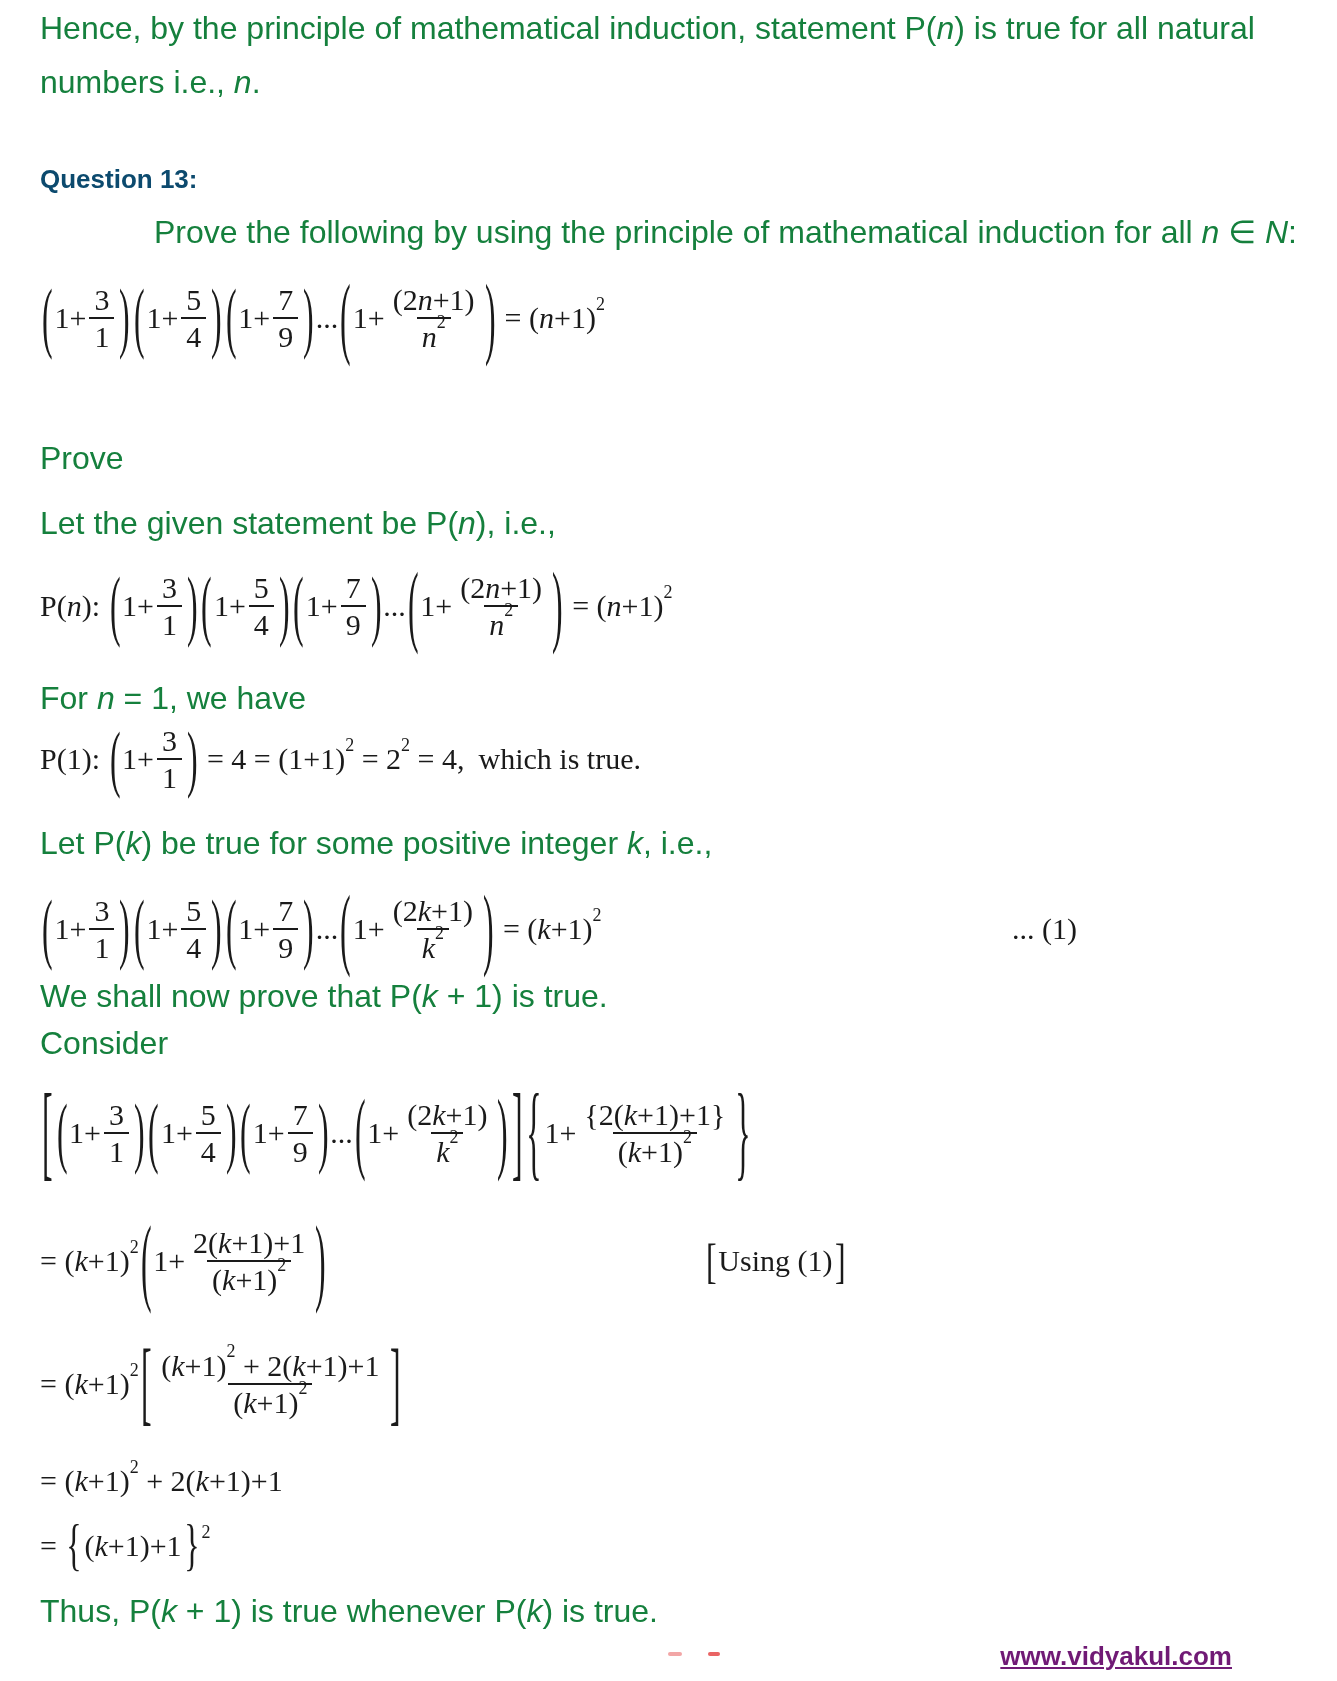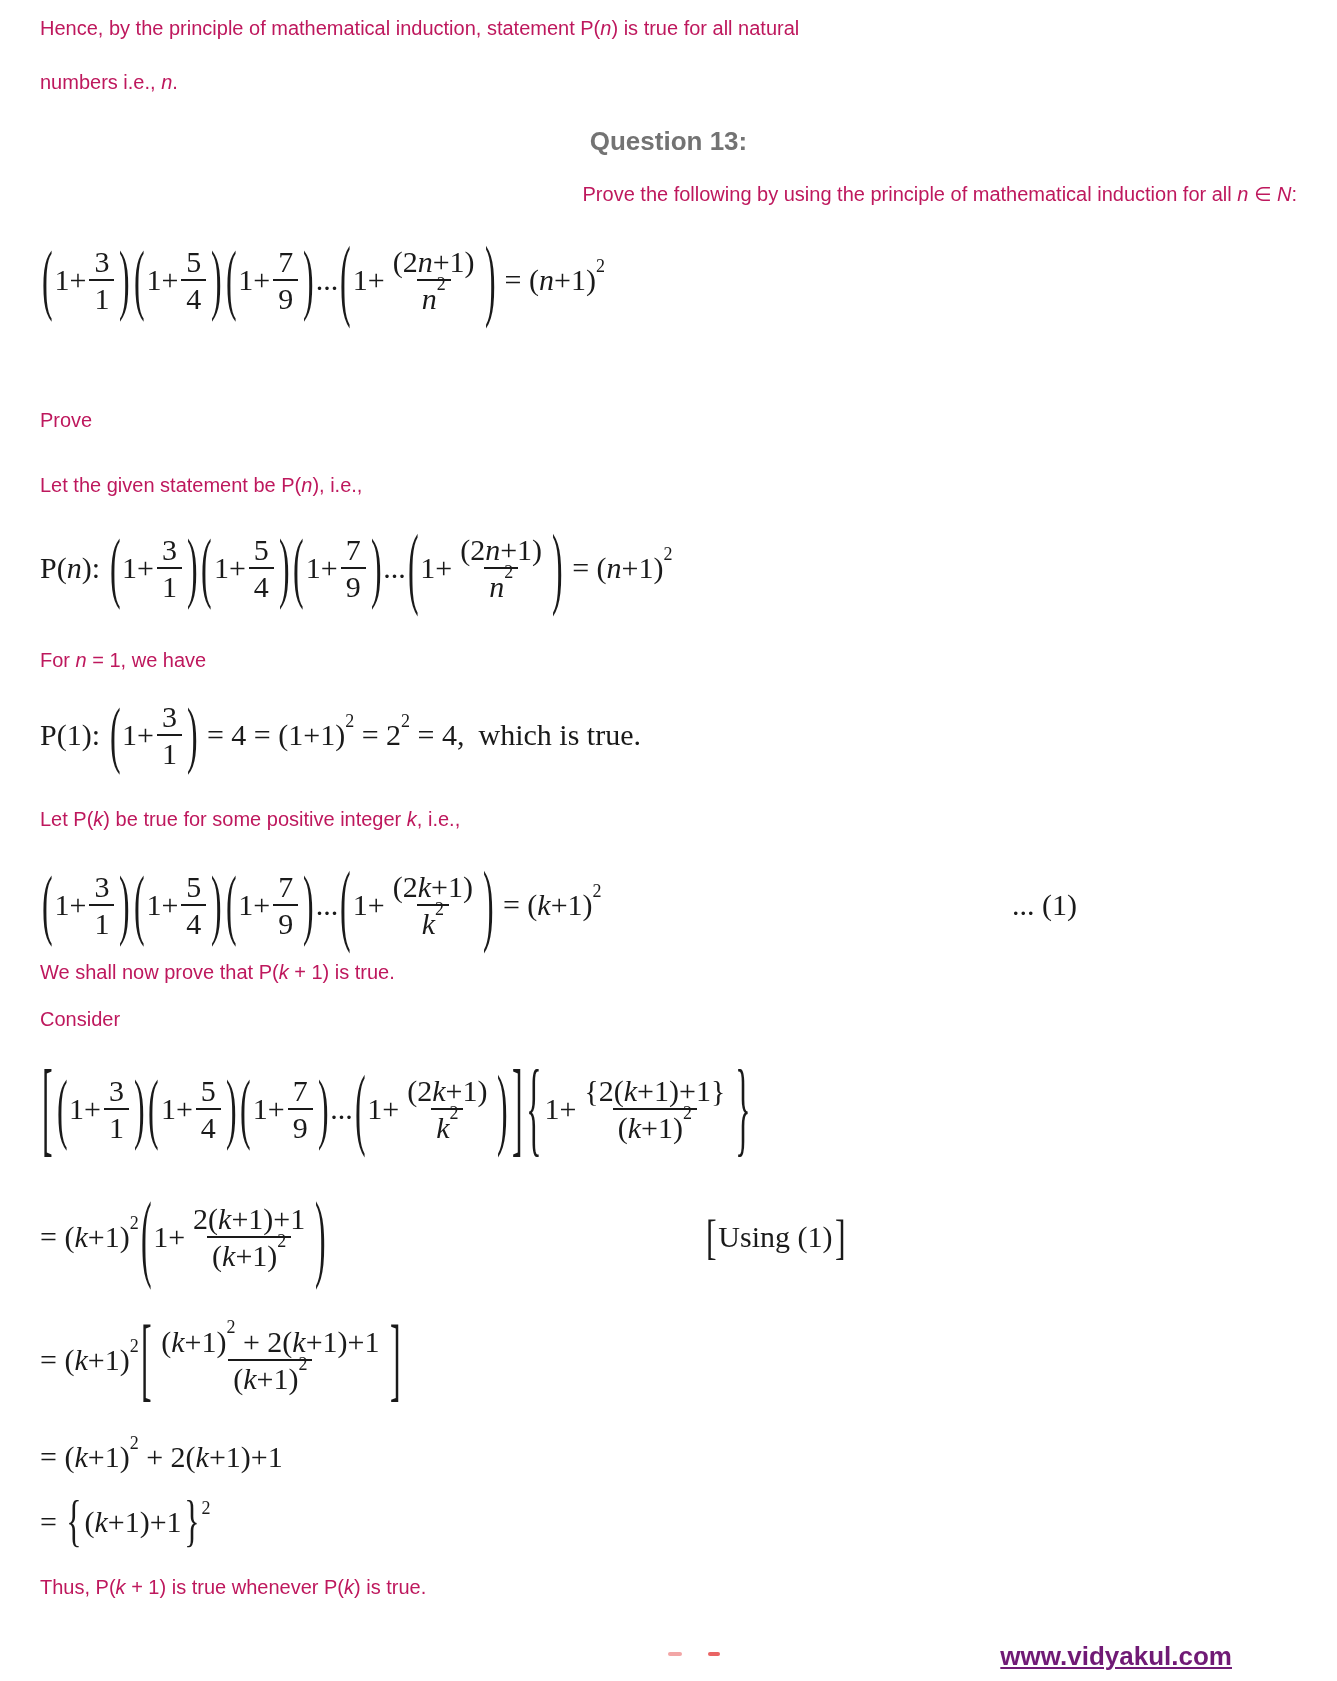"Hence, by the principle of" .rich, .plain { color: #be185d -> #15803d; font-size: 20px -> 32px }
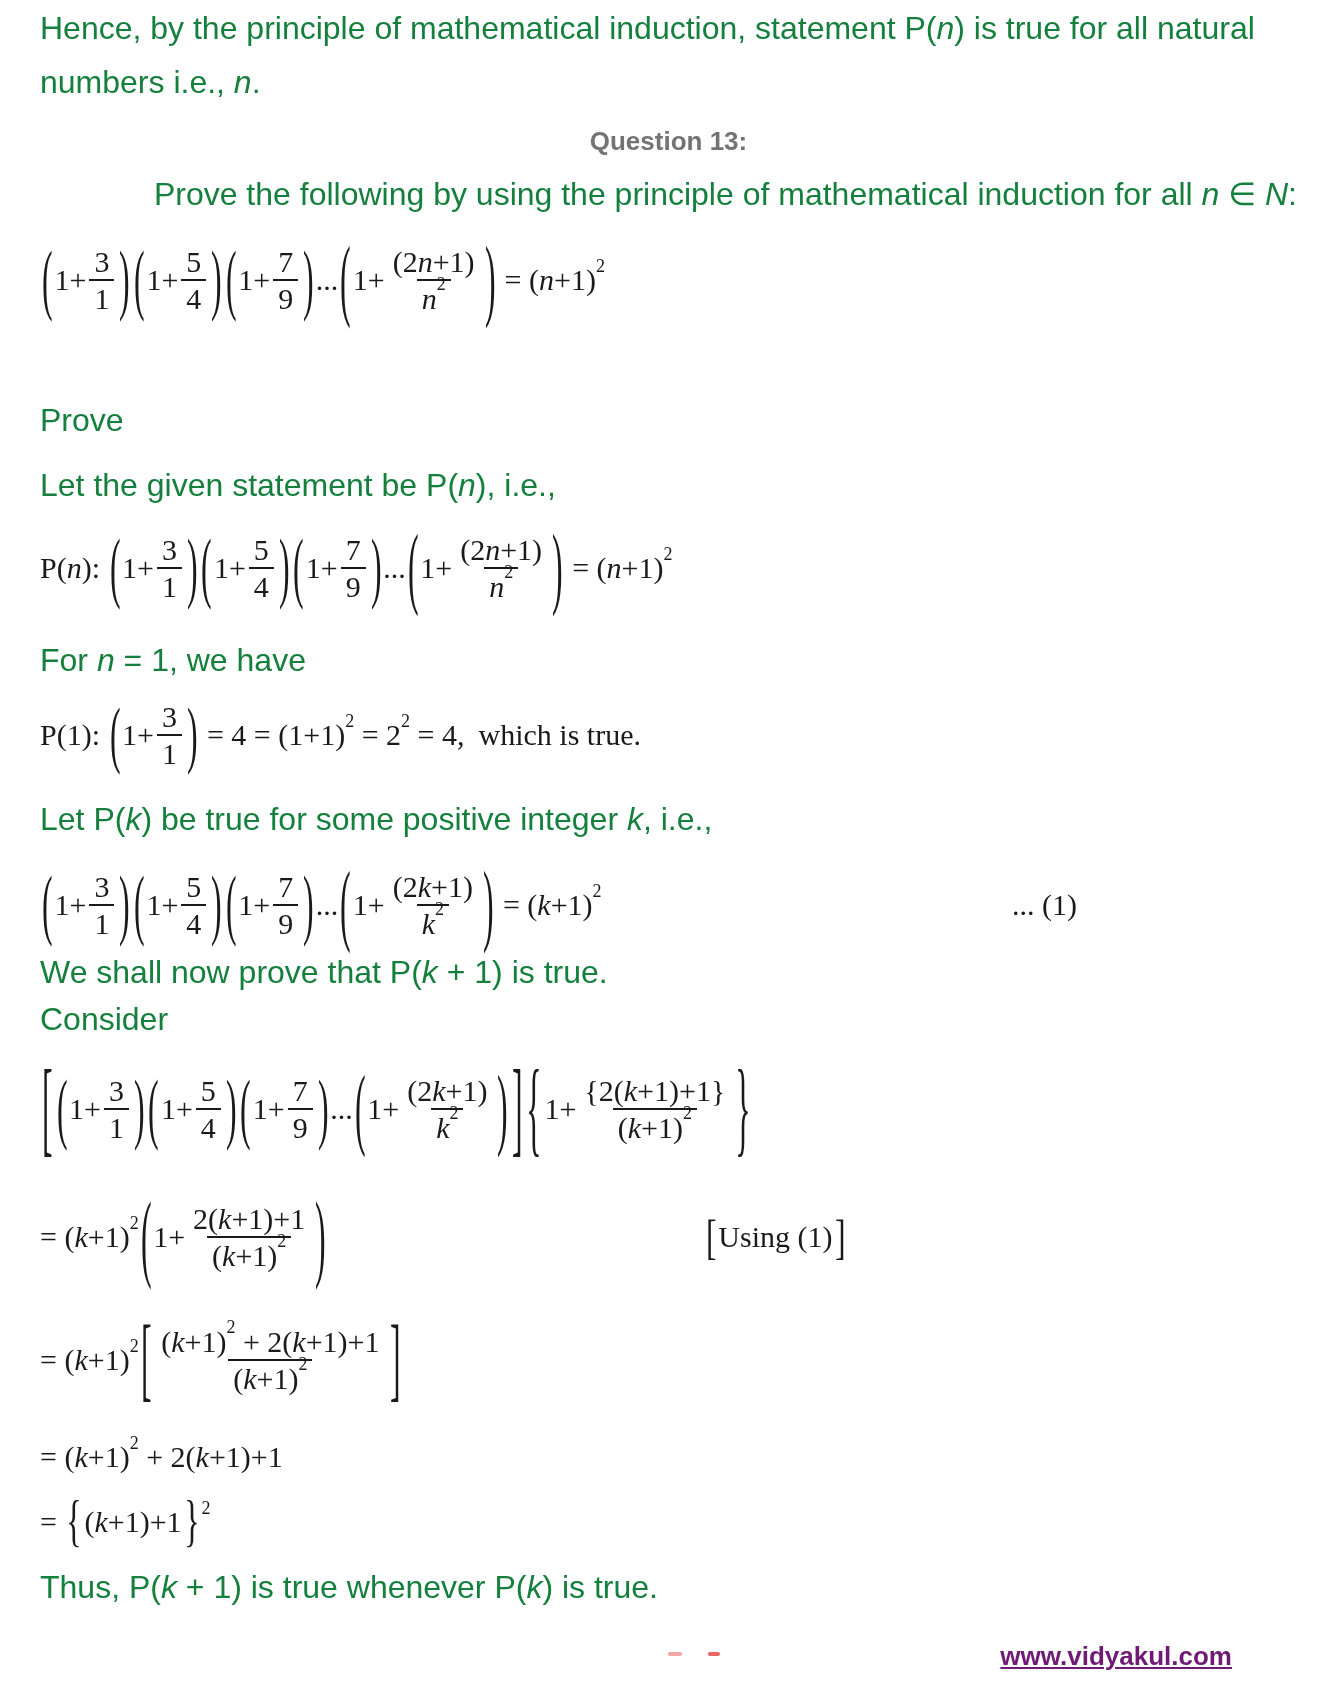"Question 13:" div.q-head { color: #737373 -> #0c4a6e; margin-top: 28px -> 66px; text-align: center -> none }
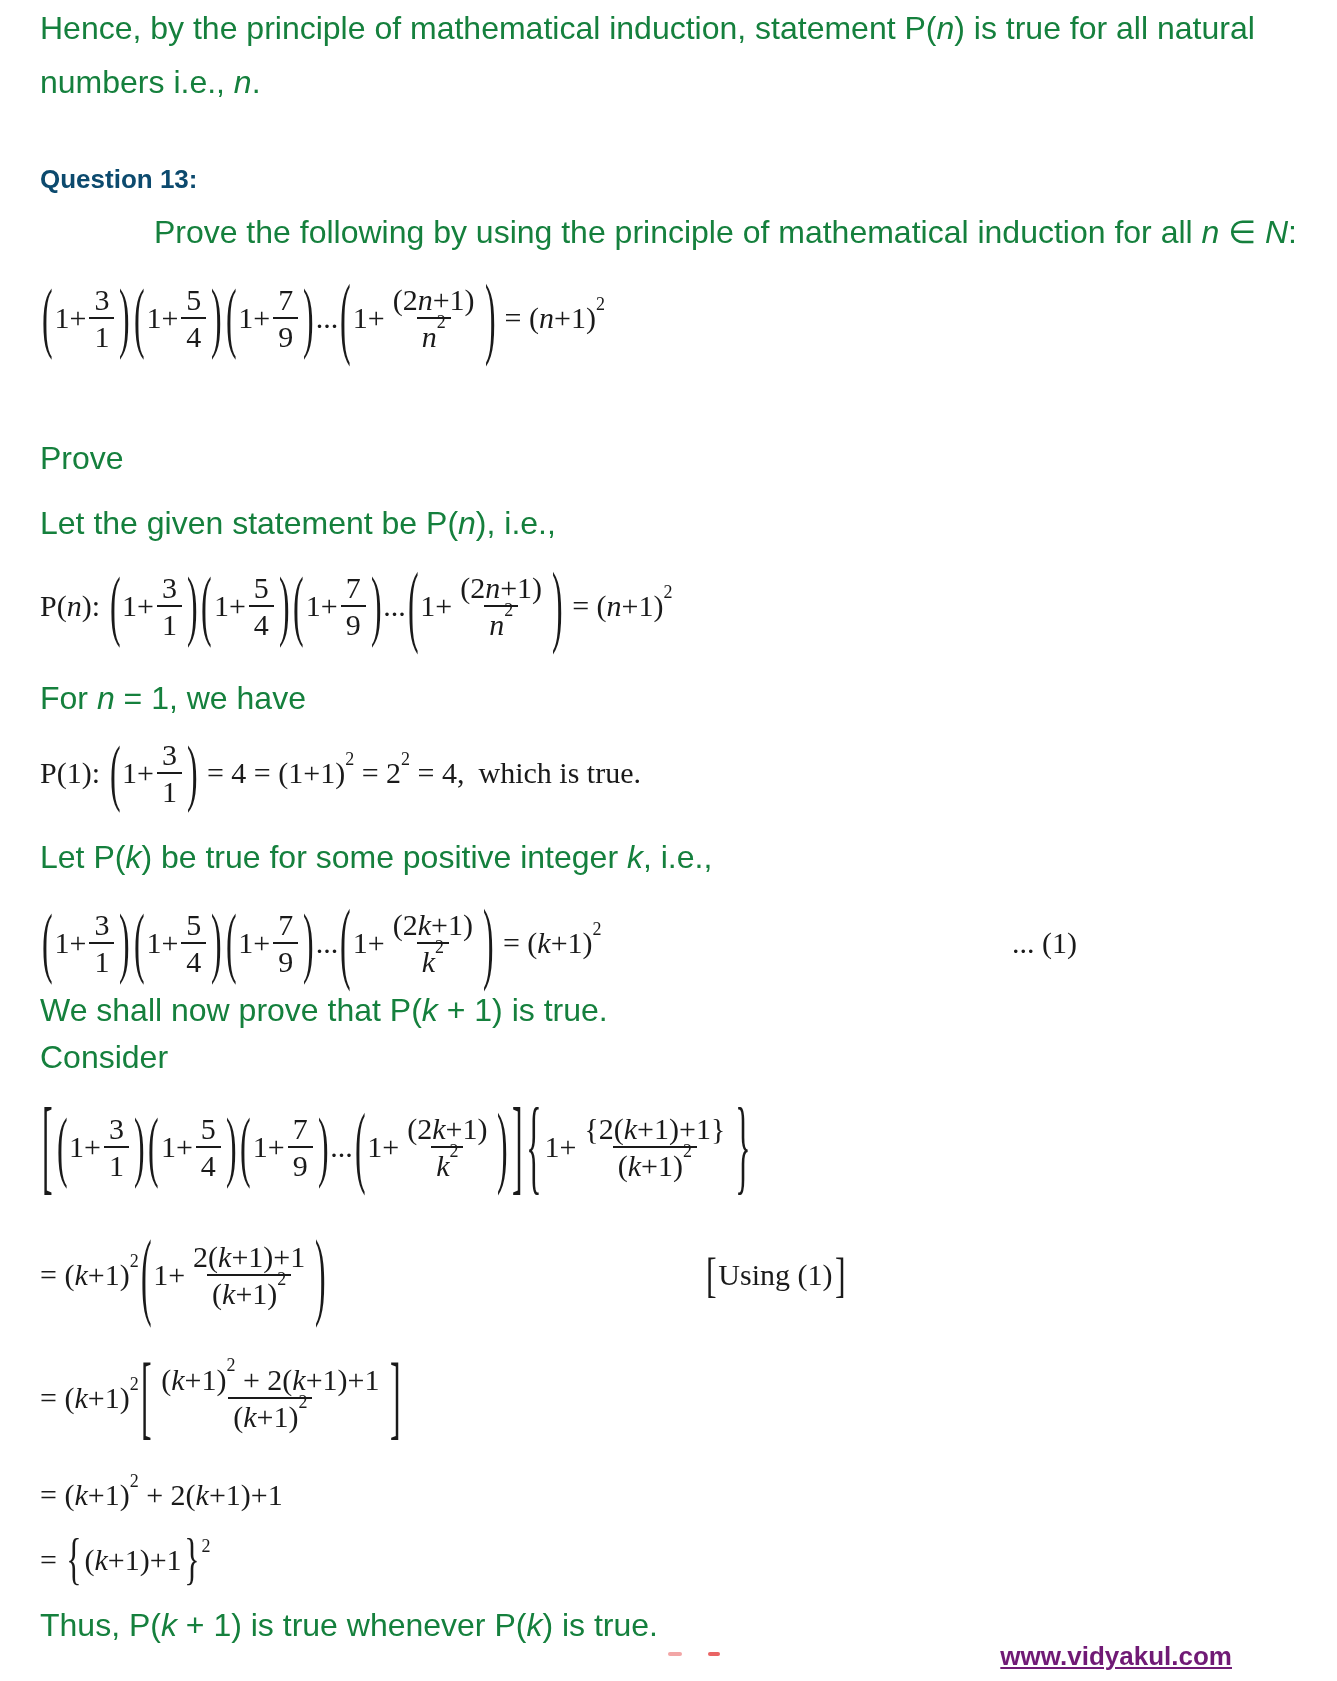"P(1):" div.math { margin-top: 14px -> none }
